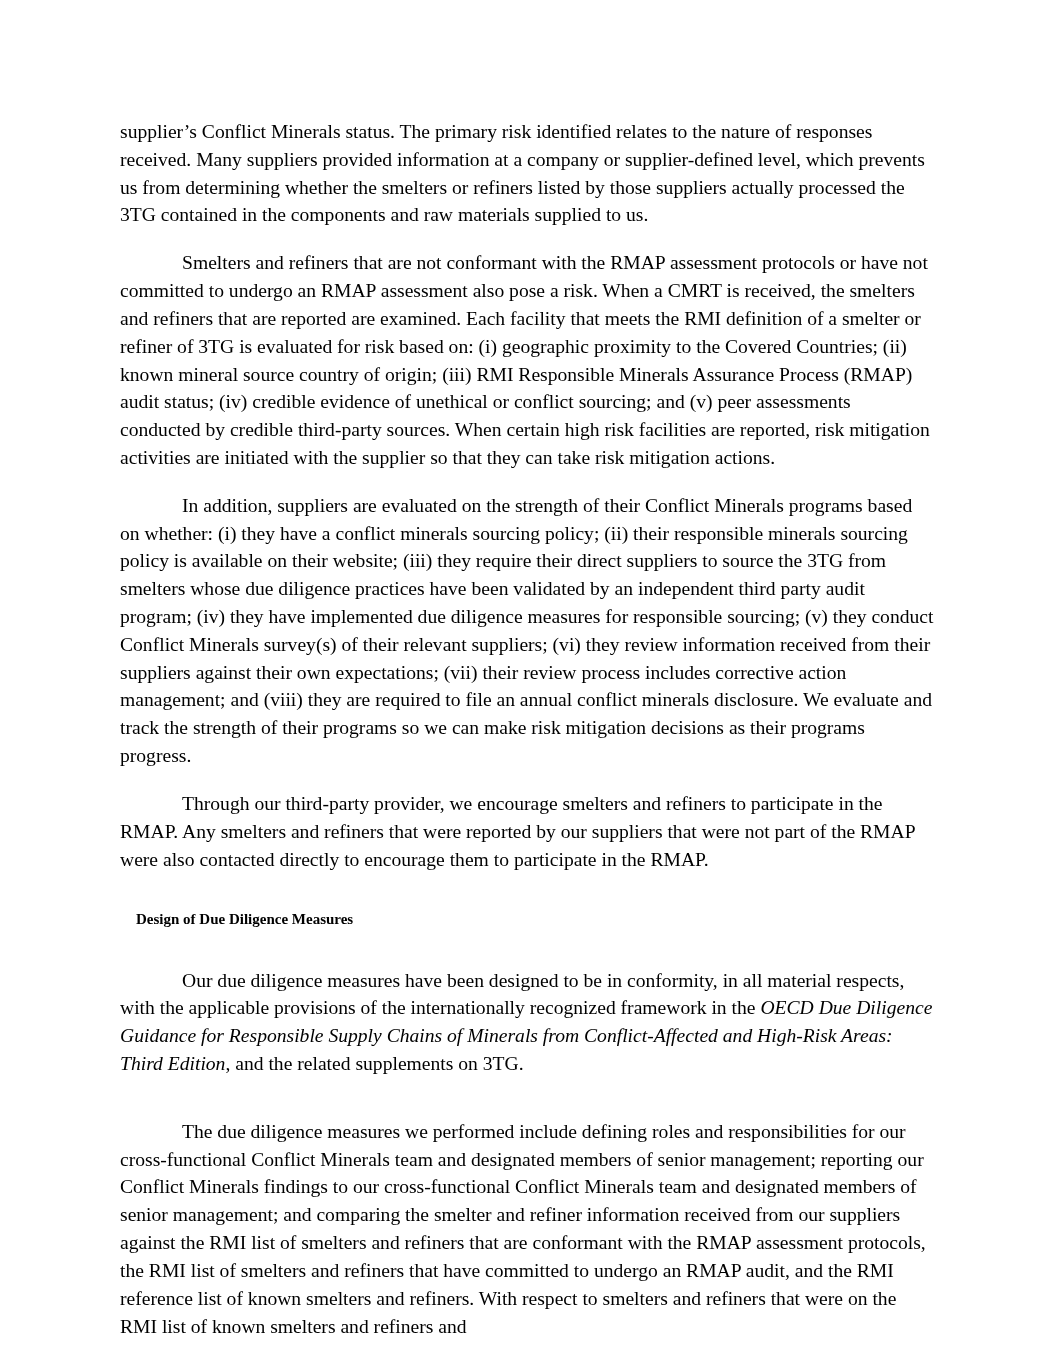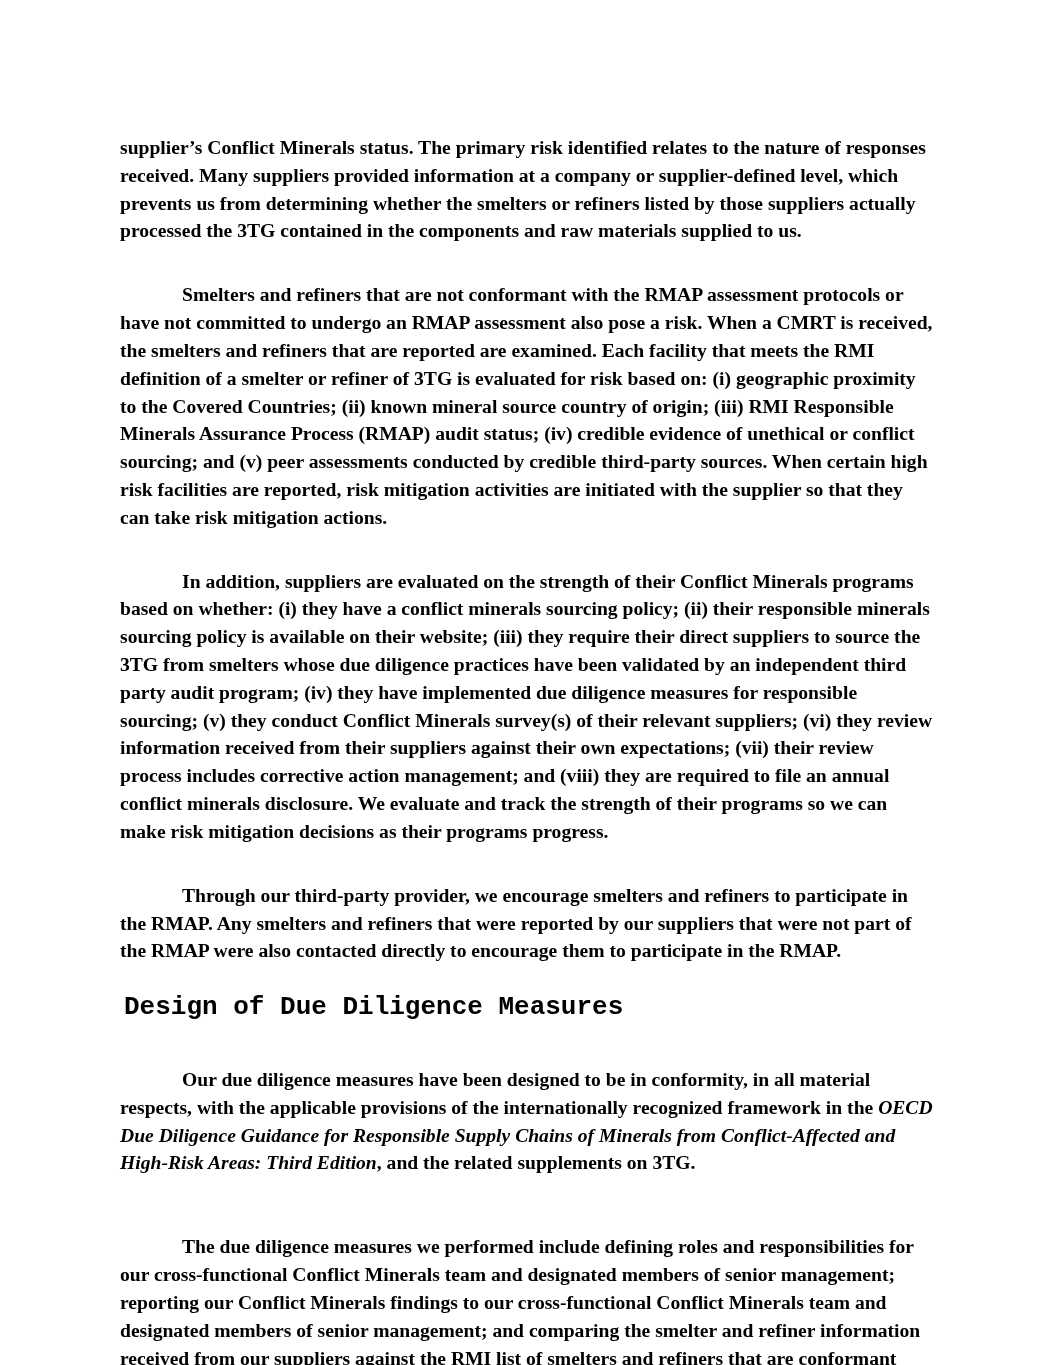"supplier’s Conflict Minerals status. The" p.para { font-weight: bold -> none; margin: 16px 0 0 0 -> 0 0 0 0 }
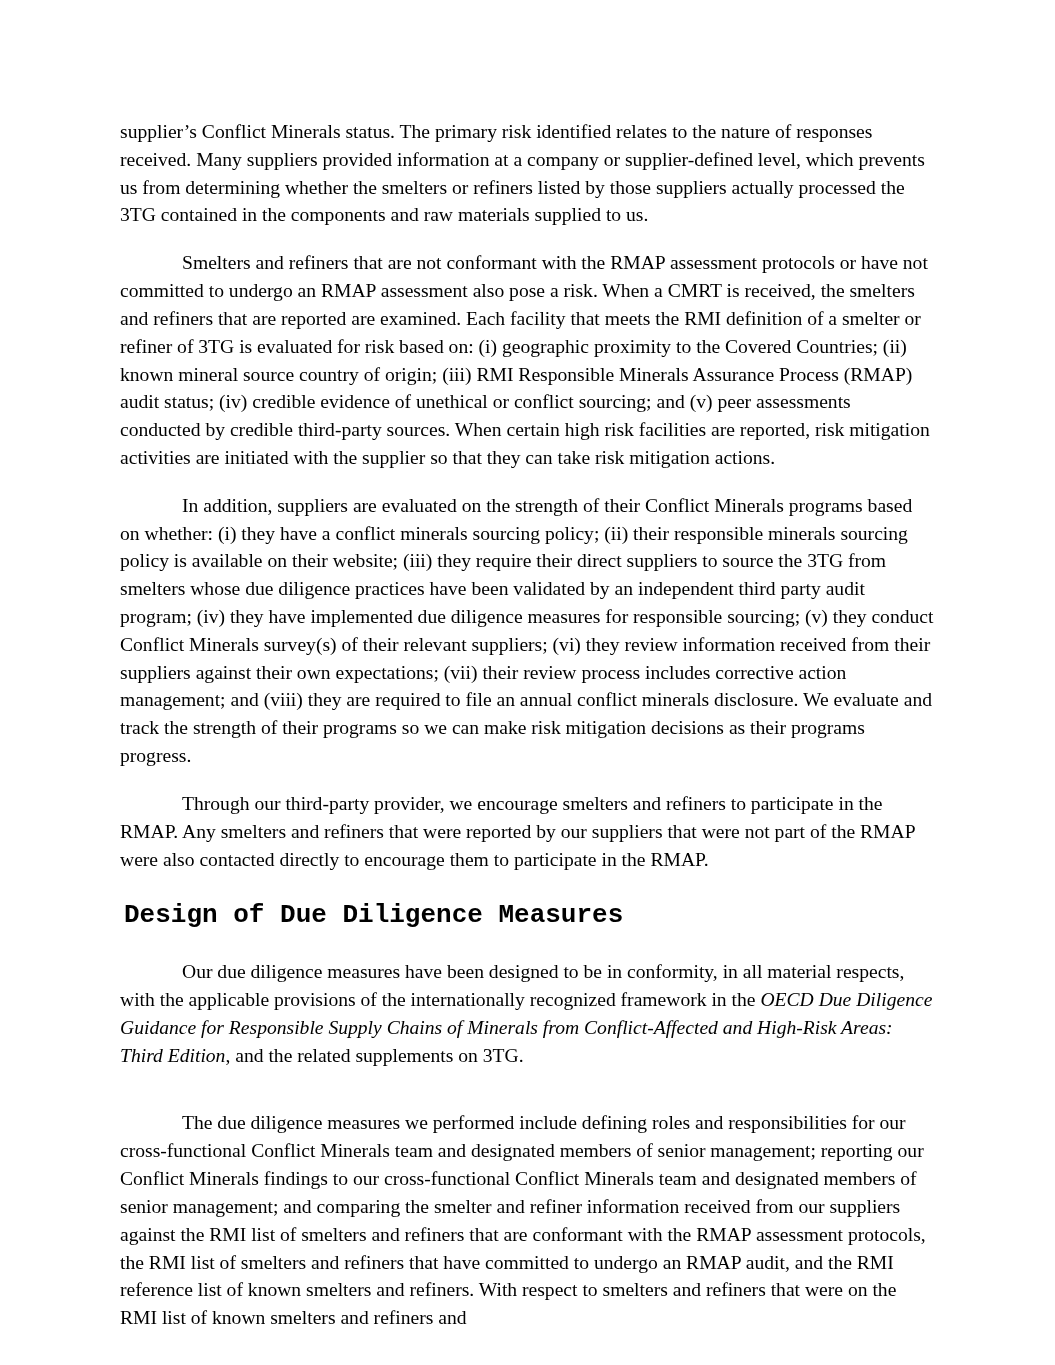"Design of Due Diligence Measures" h2.heading { font-family: Liberation Mono, monospace -> none; font-size: 26px -> 15px; margin: 4px -> 16px }
